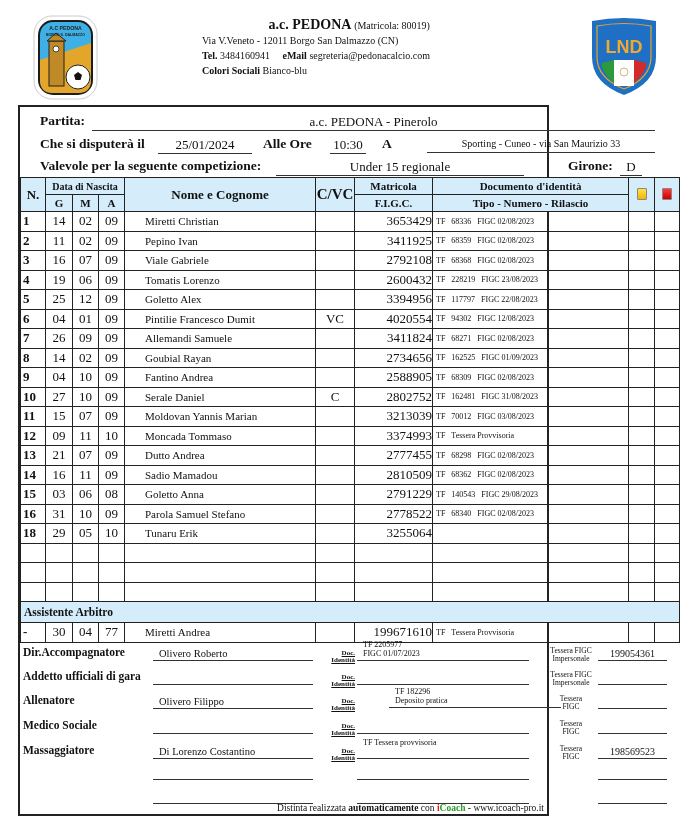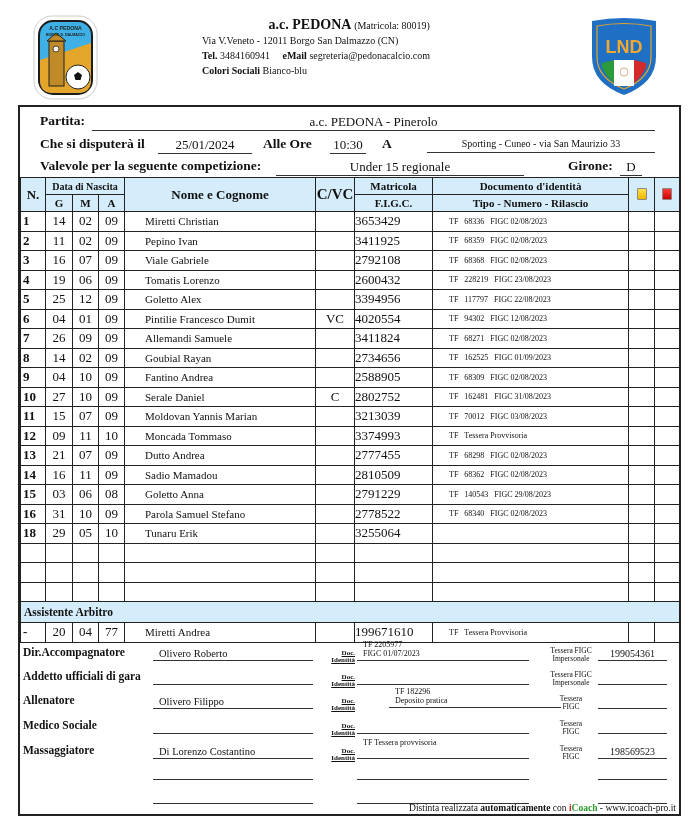"Partita:" .box { width: 663px -> 531px }
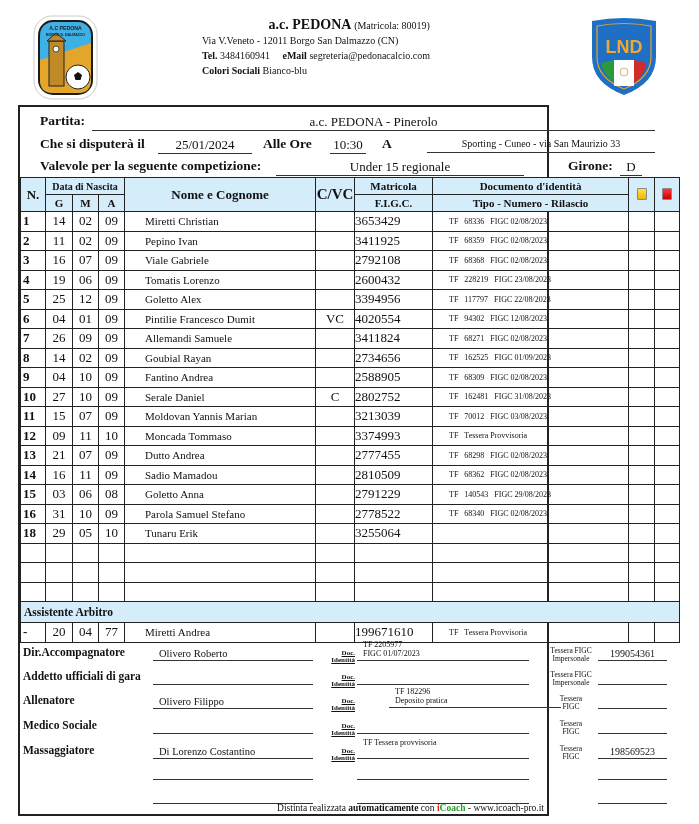"3653429" table.grid td.mat { text-align: left -> right }
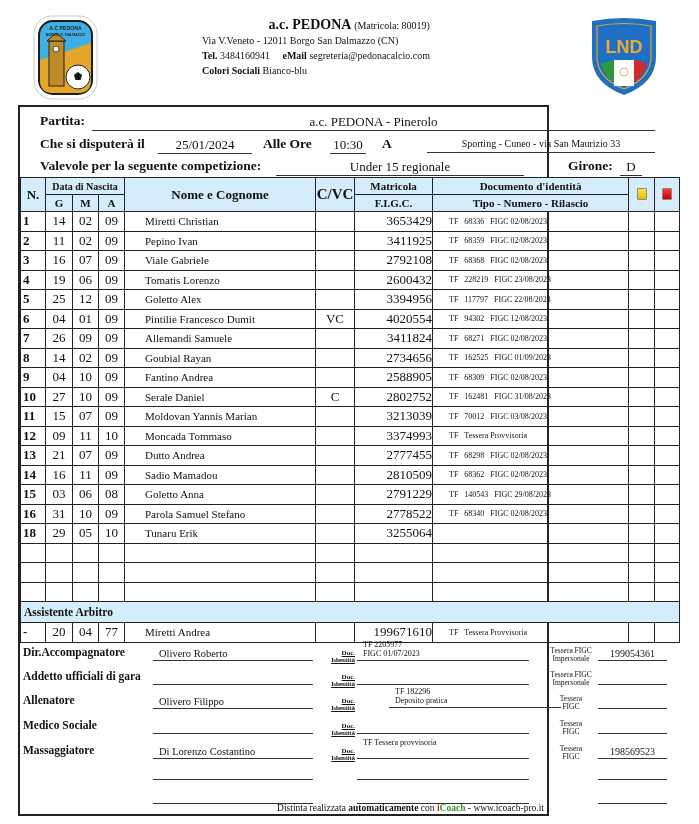"TF 68336 FIGC 02/08/2023" table.grid td.doc { padding-left: 16px -> 3px }
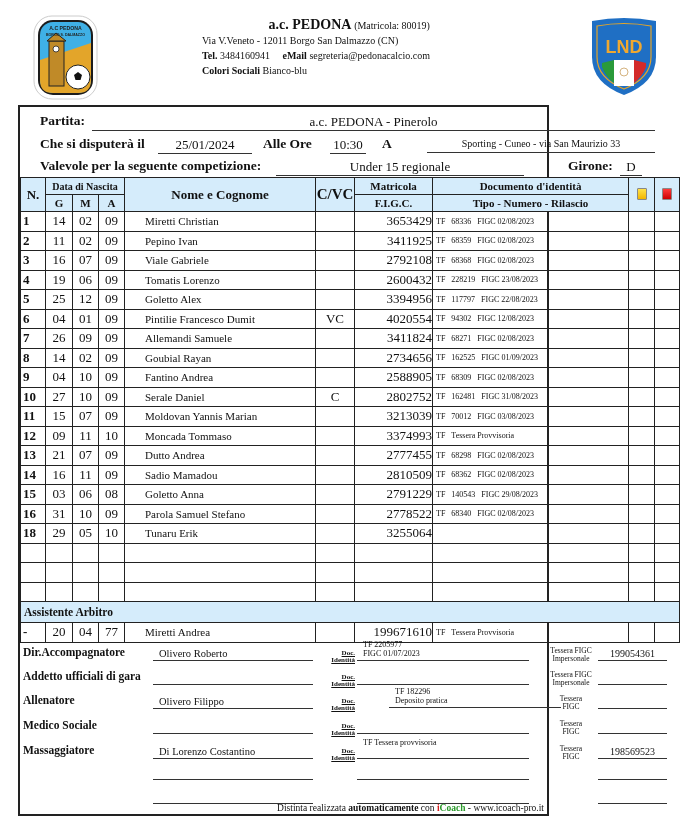"20" td.c { text: 20 -> 30 }
